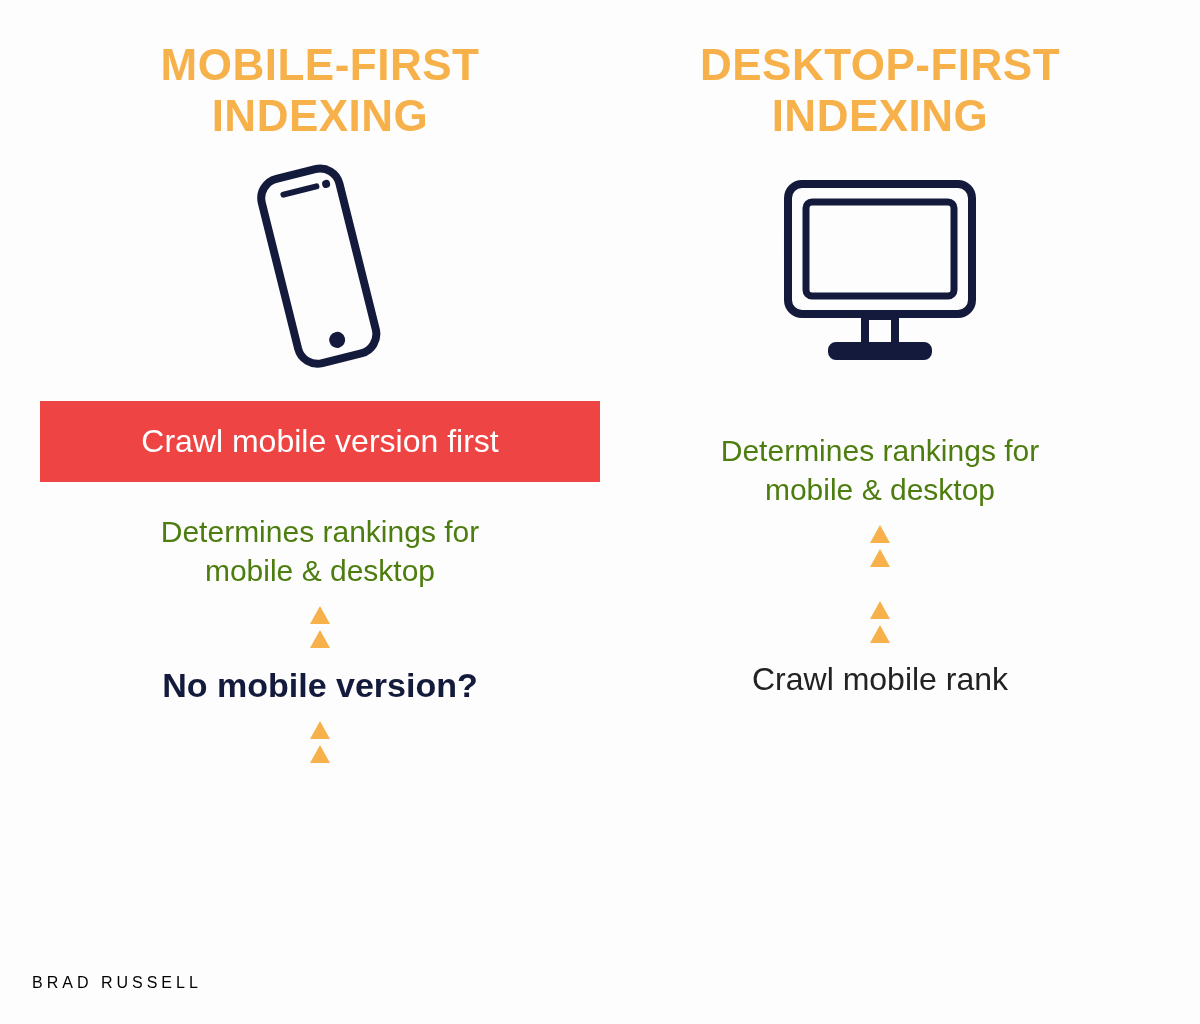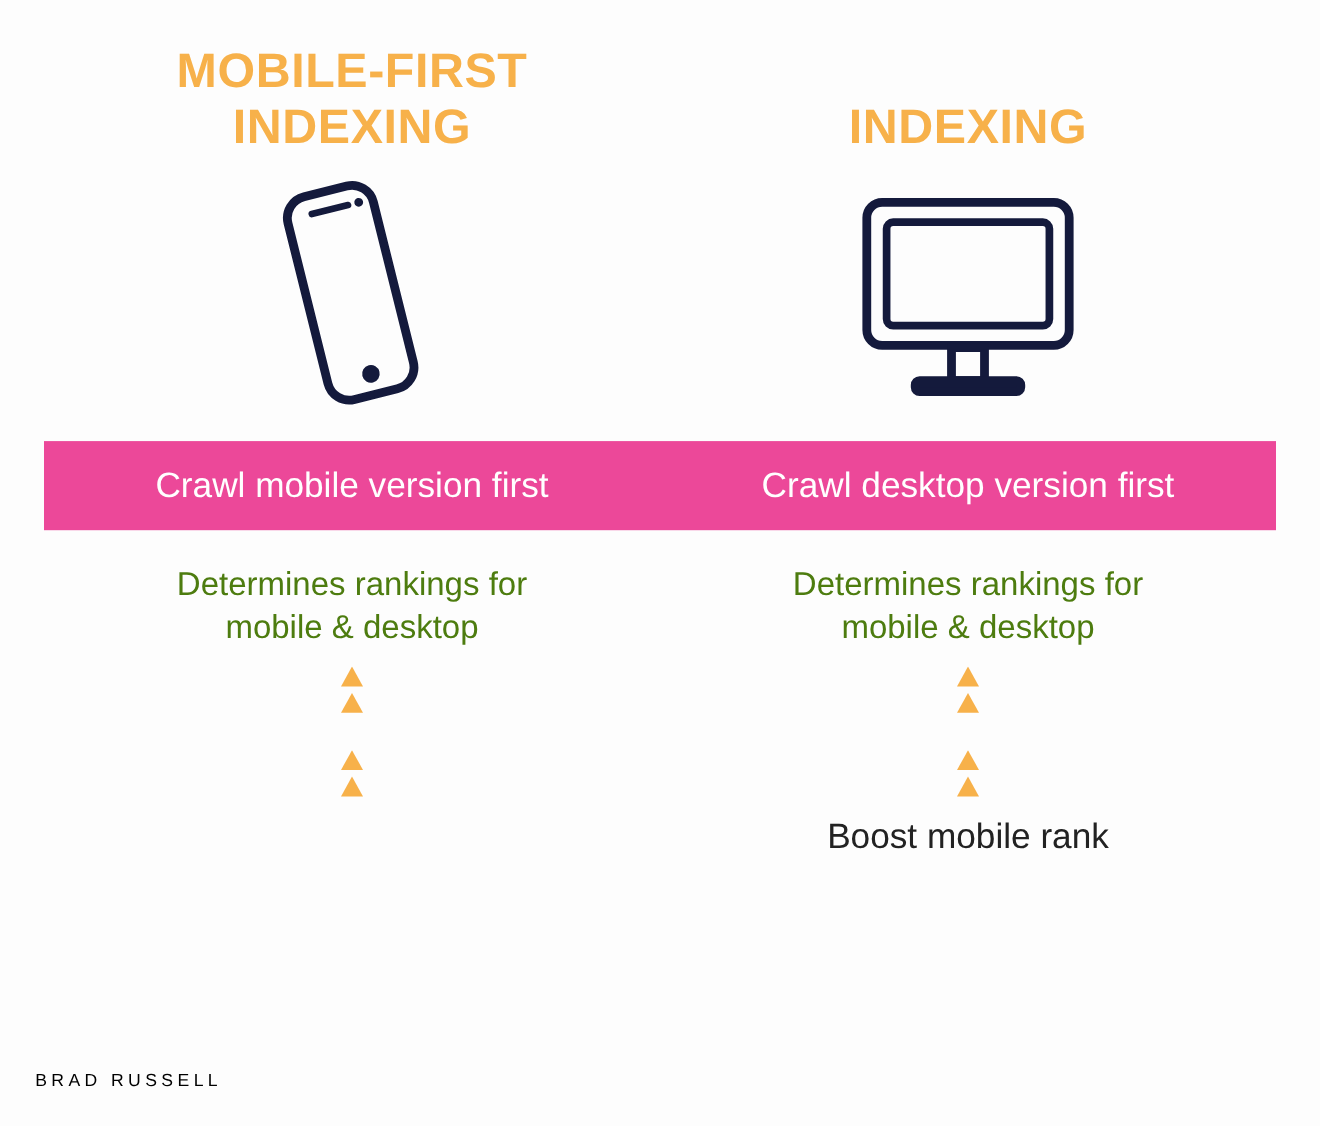"DESKTOP-FIRST" span { html: none -> <span>DESKTOP-FIRST</span> }
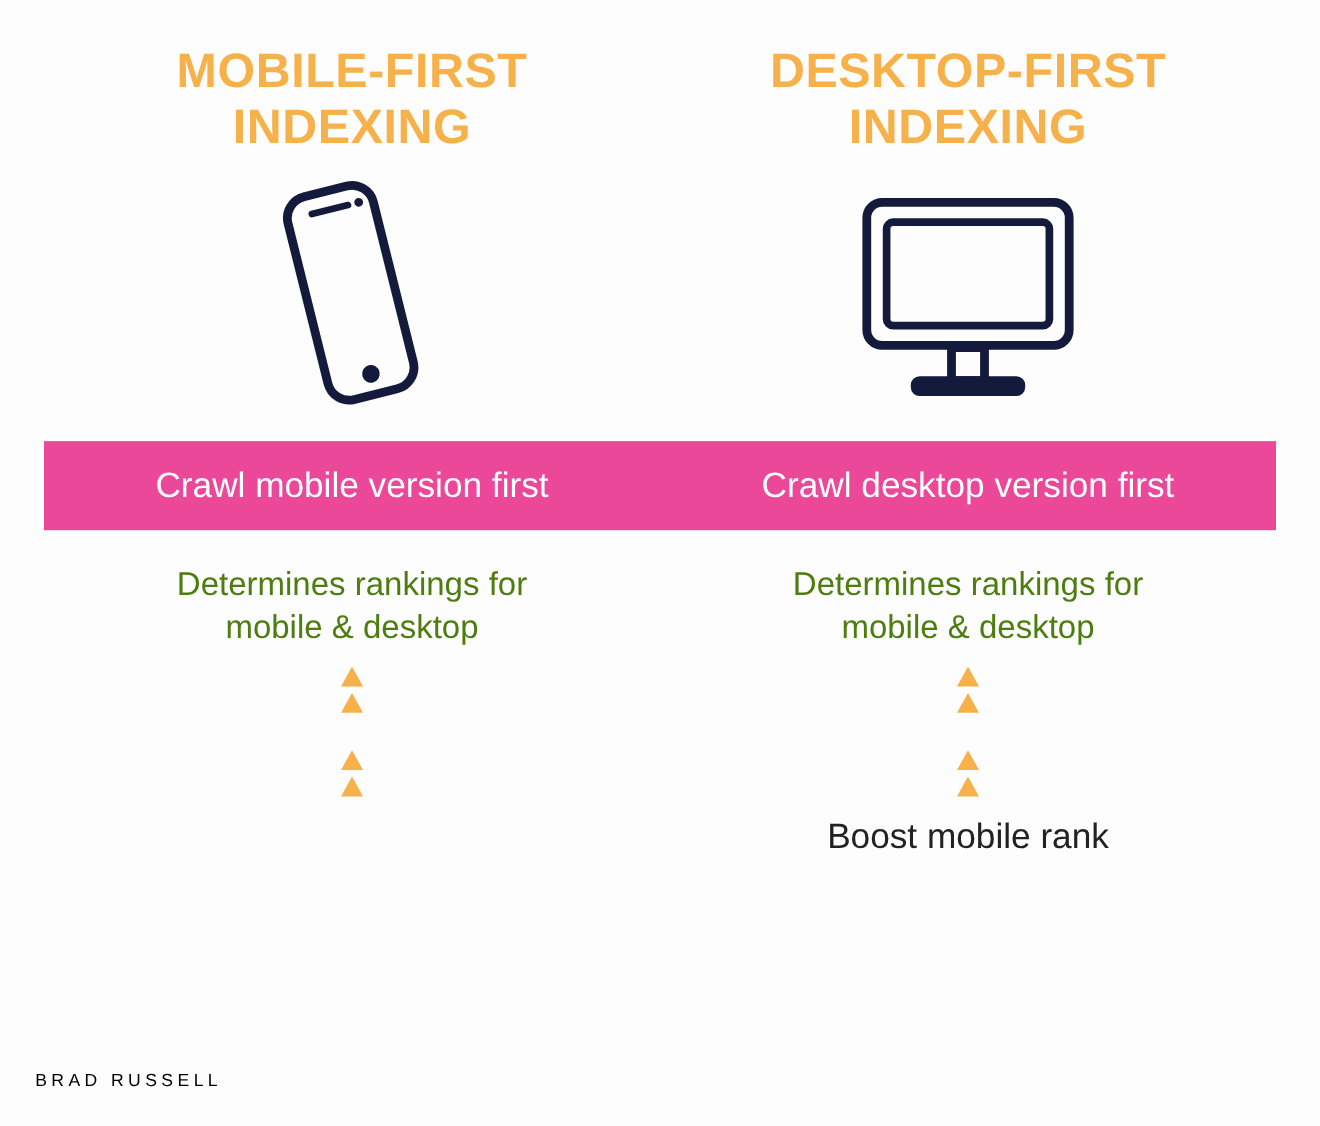"Crawl mobile version first" .banner { background: #ec4899 -> #ef4444 }
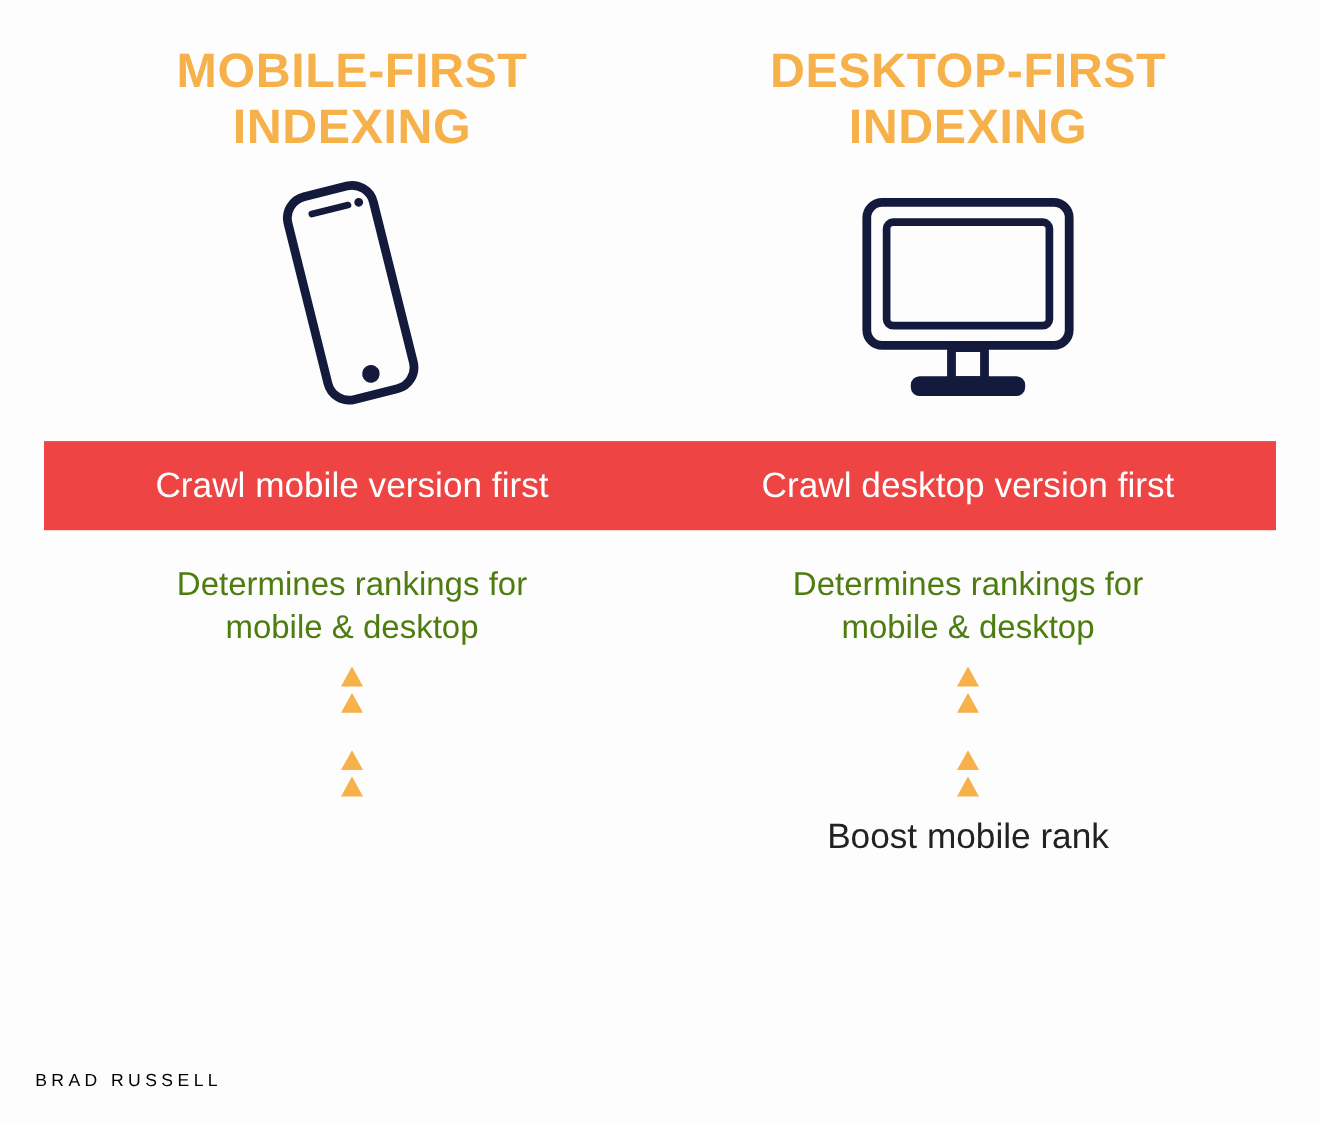"Crawl desktop version first" div.banner { html: <div>Crawl desktop version first</div> -> none }
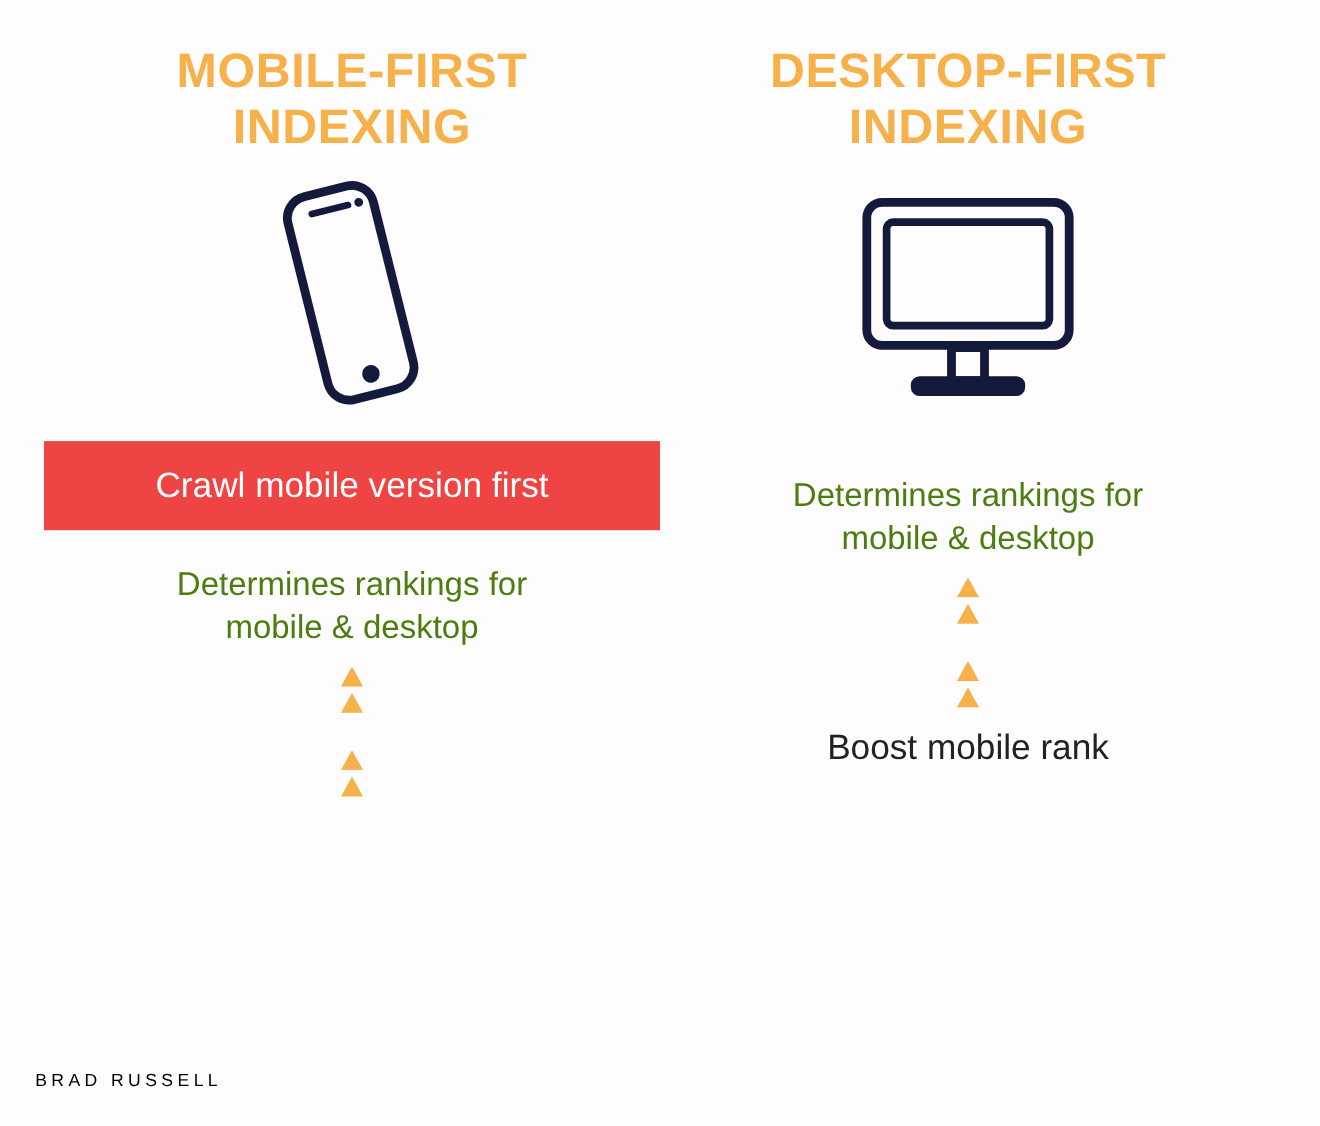"No mobile version?" div.question { html: none -> <div>No mobile version?</div> }
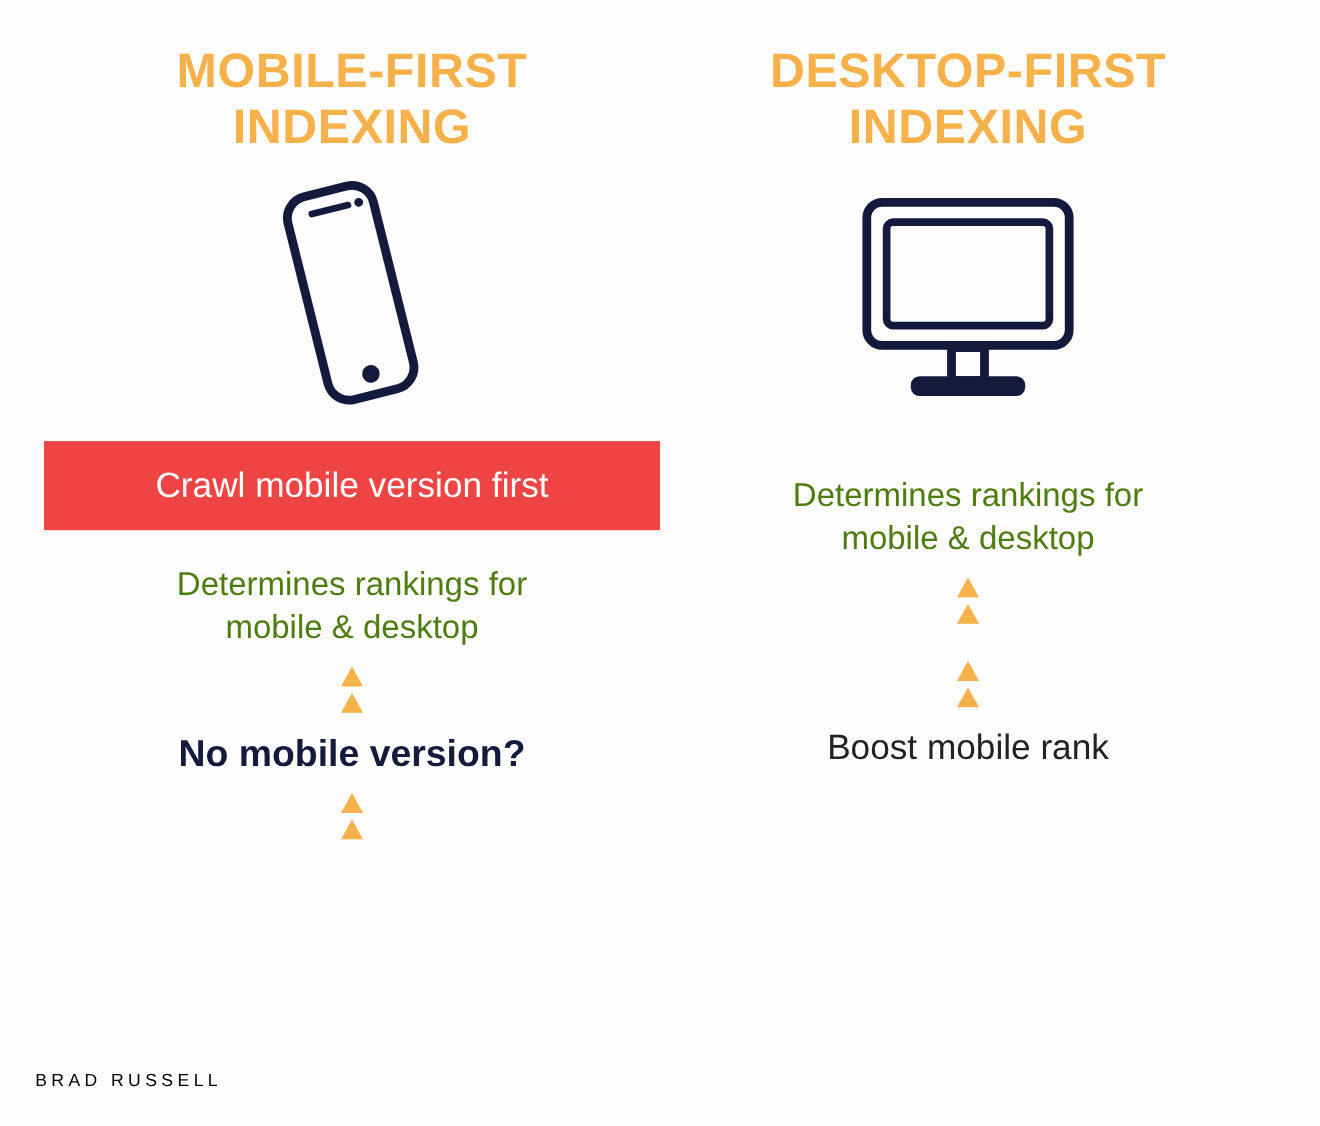"Boost mobile rank" div.final { text: Boost -> Crawl }
